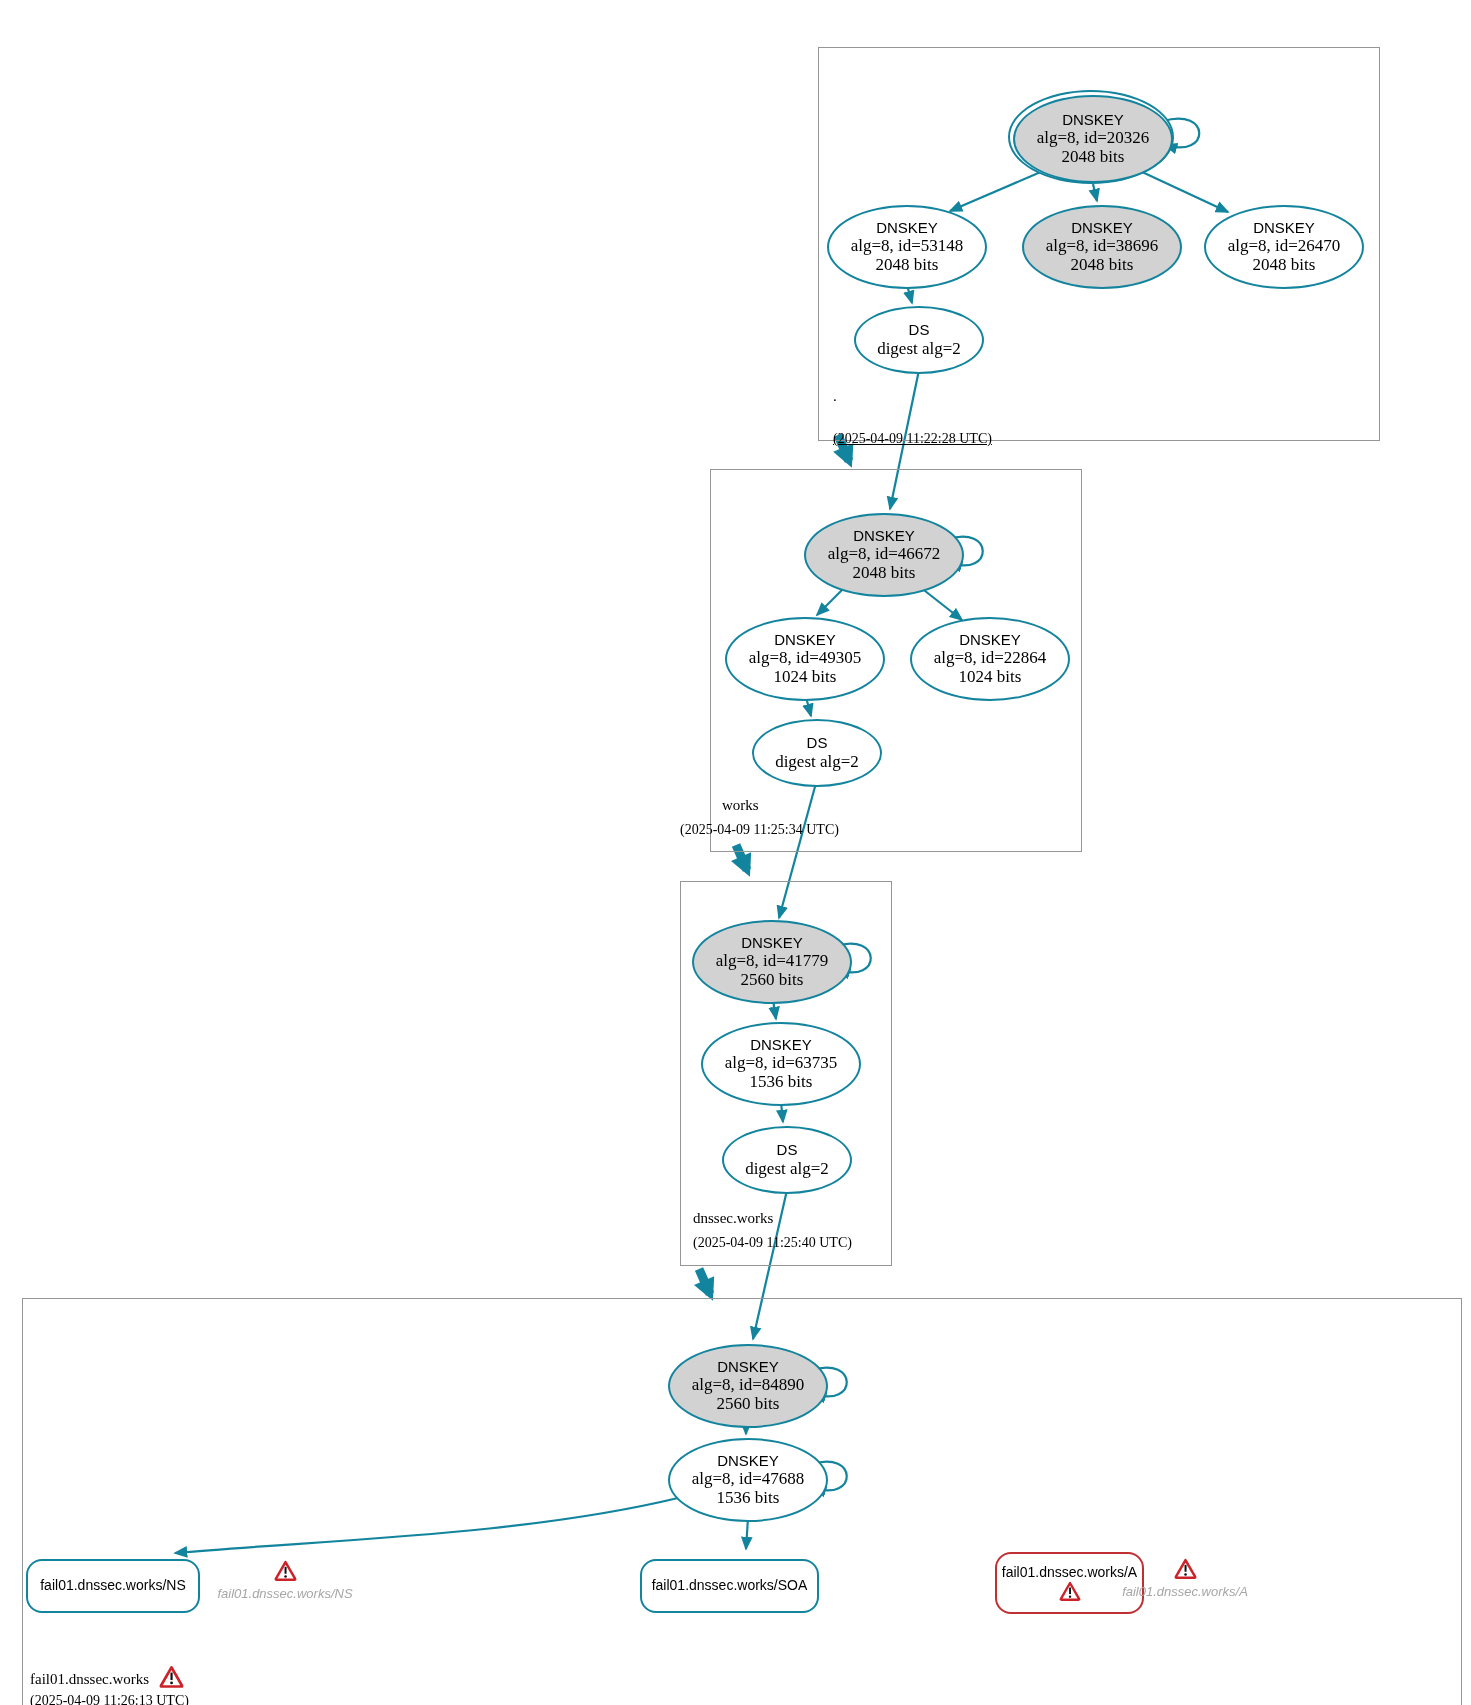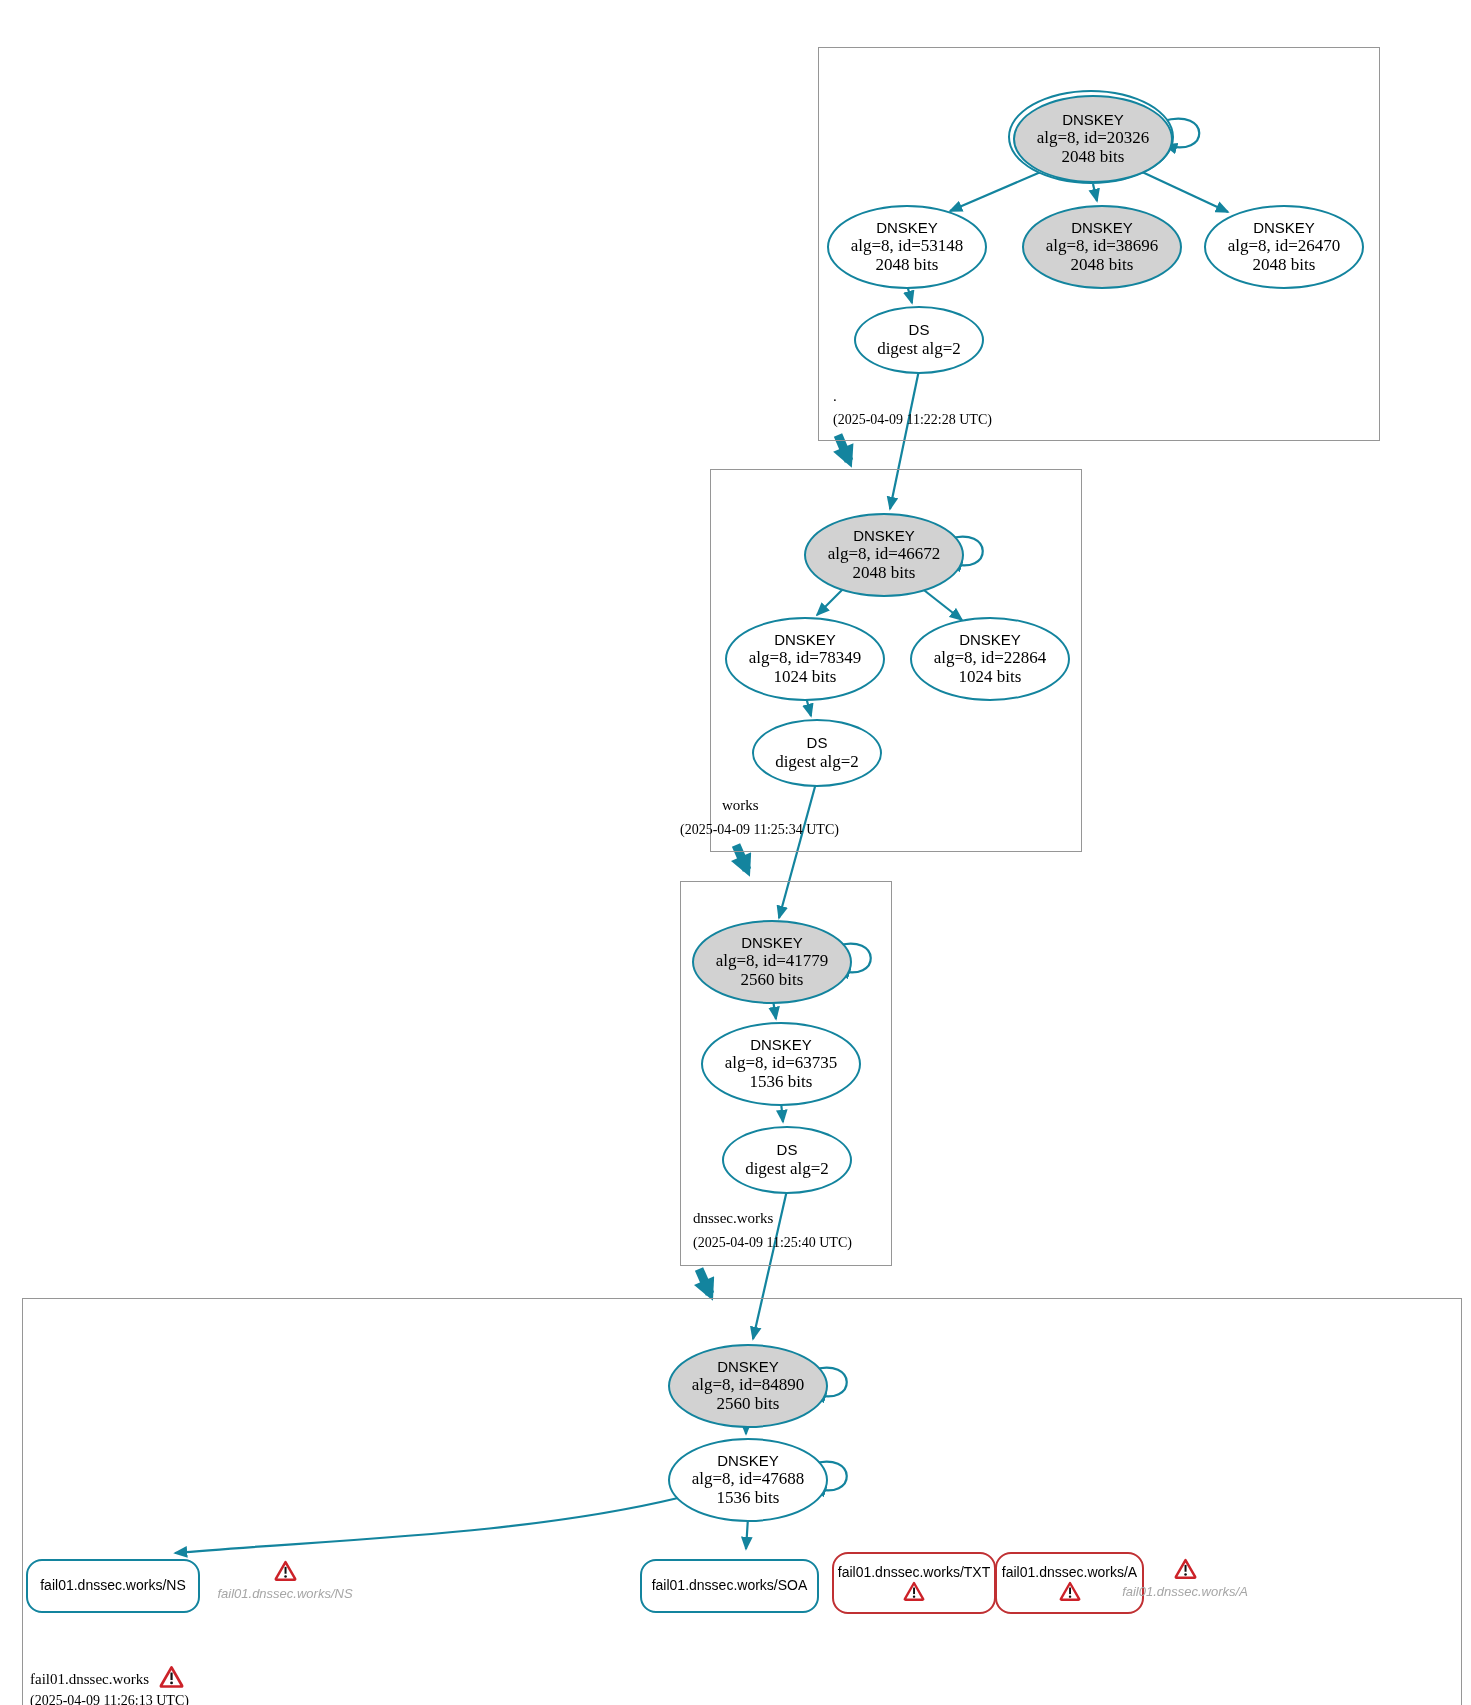"(2025-04-09 11:22:28 UTC)" div.zts { text-decoration: none -> underline; top: 380px -> 399px }
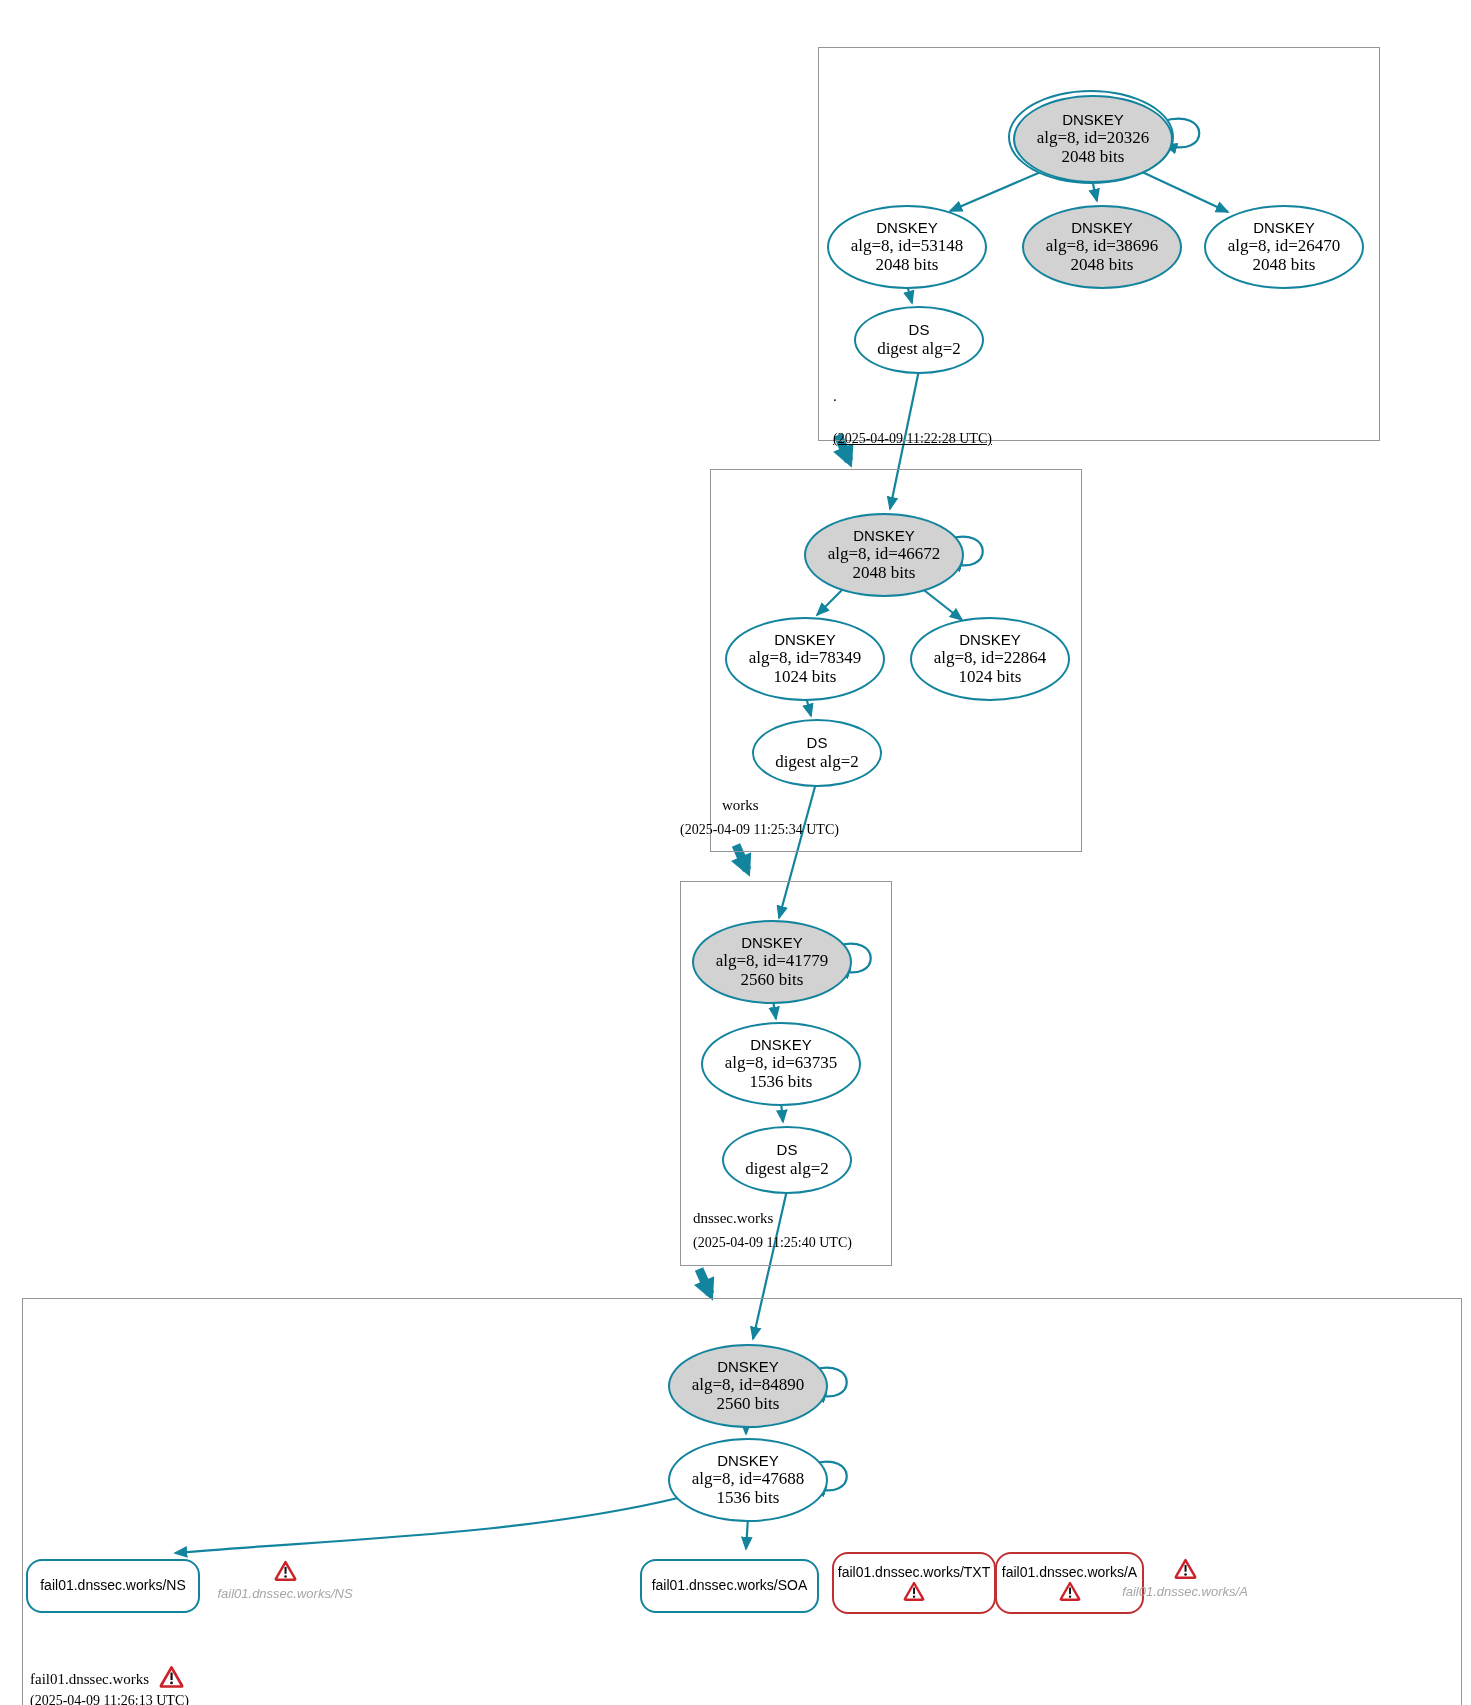"alg=8, id=78349" span.nd { text: 78349 -> 49305 }
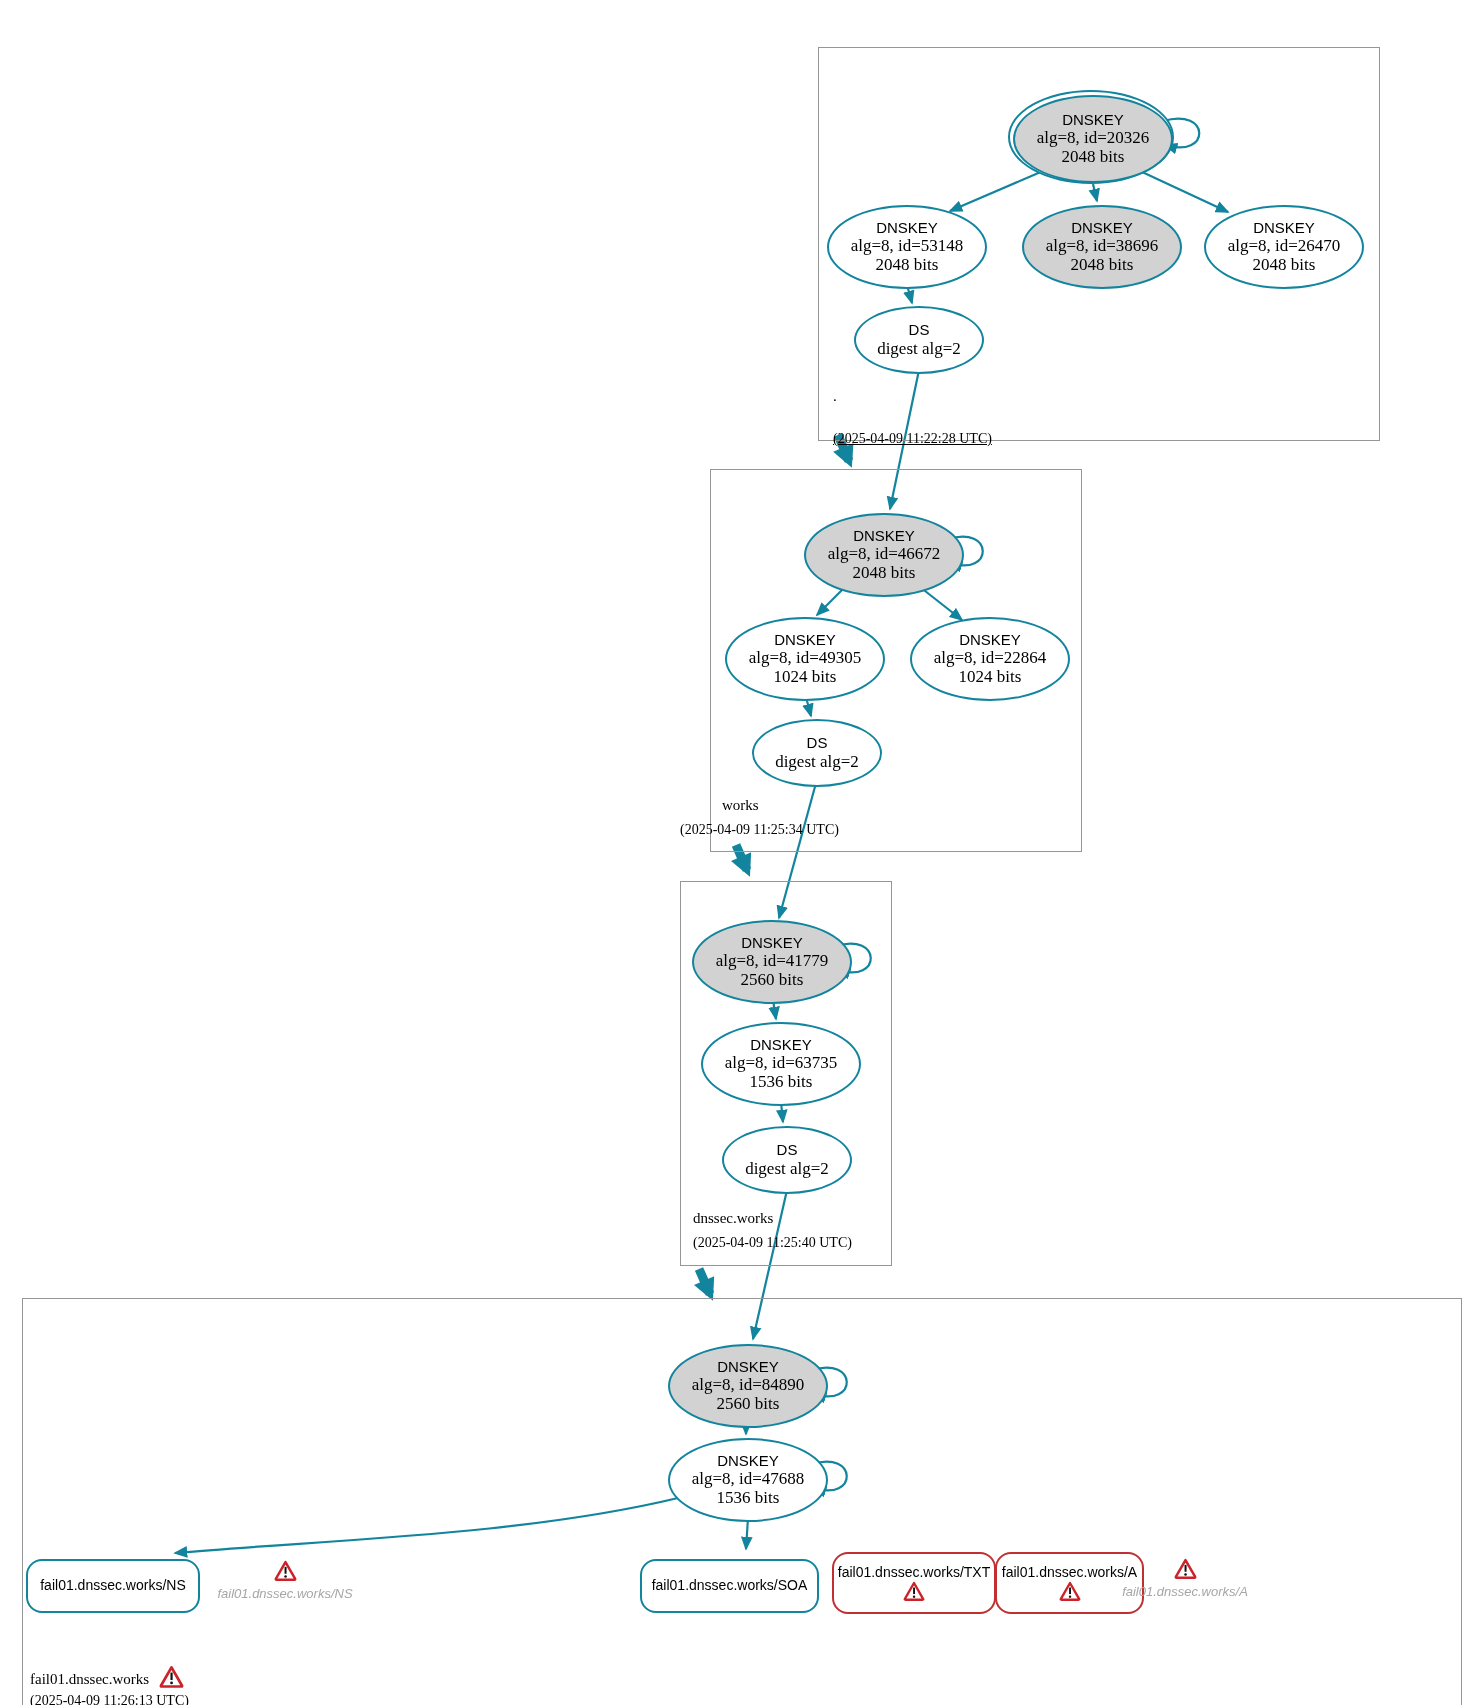"fail01.dnssec.works/TXT" div.rrset { html: <div> <span>fail01.dnssec.works/TXT</span> <svg> <path></path> <rect></rect> <circle></circle> </svg> </div> -> none }
